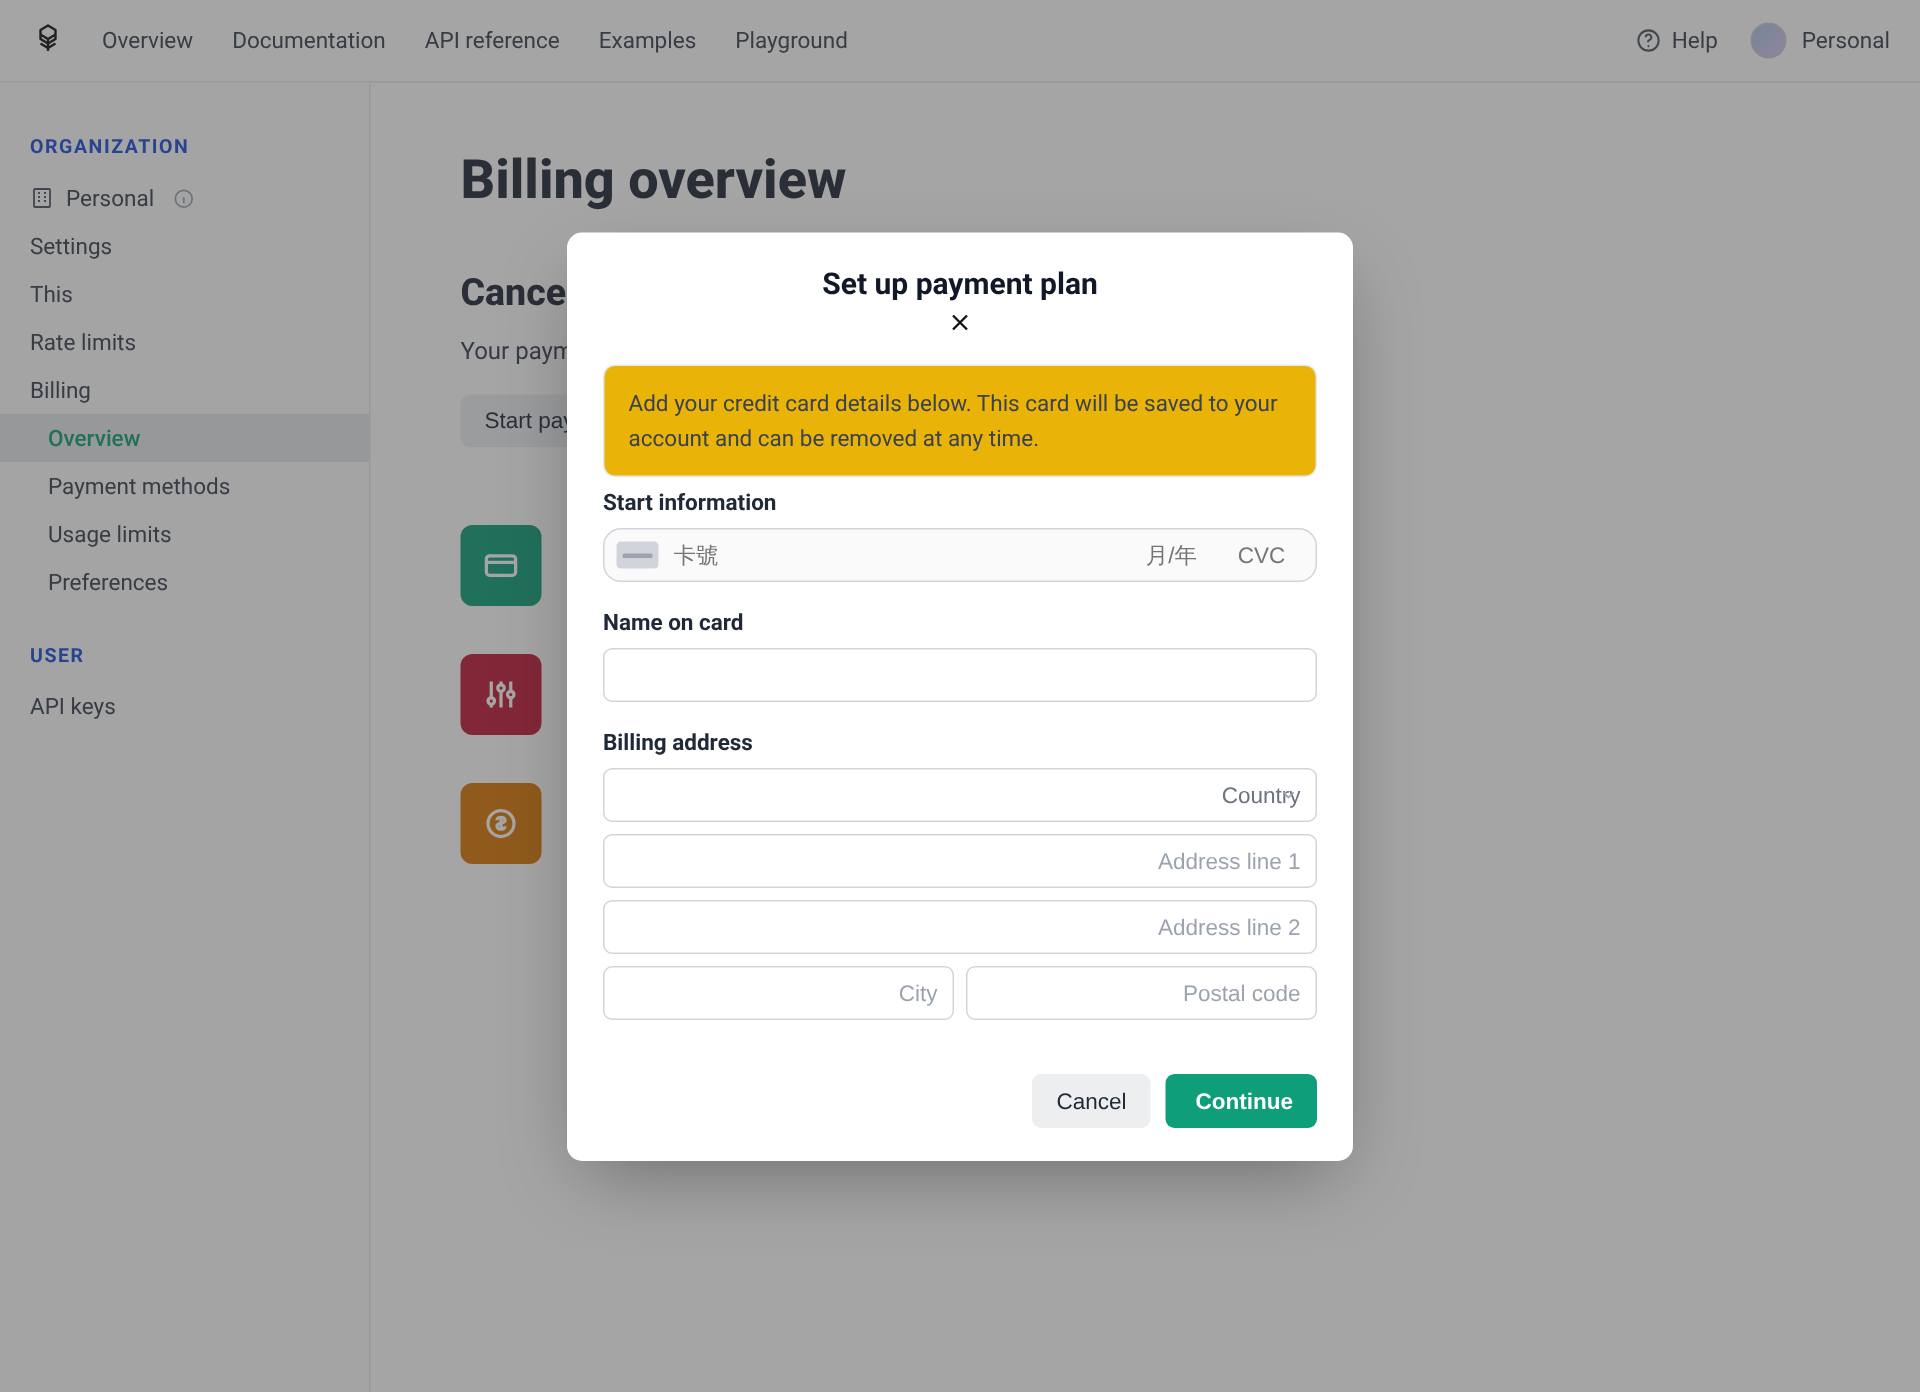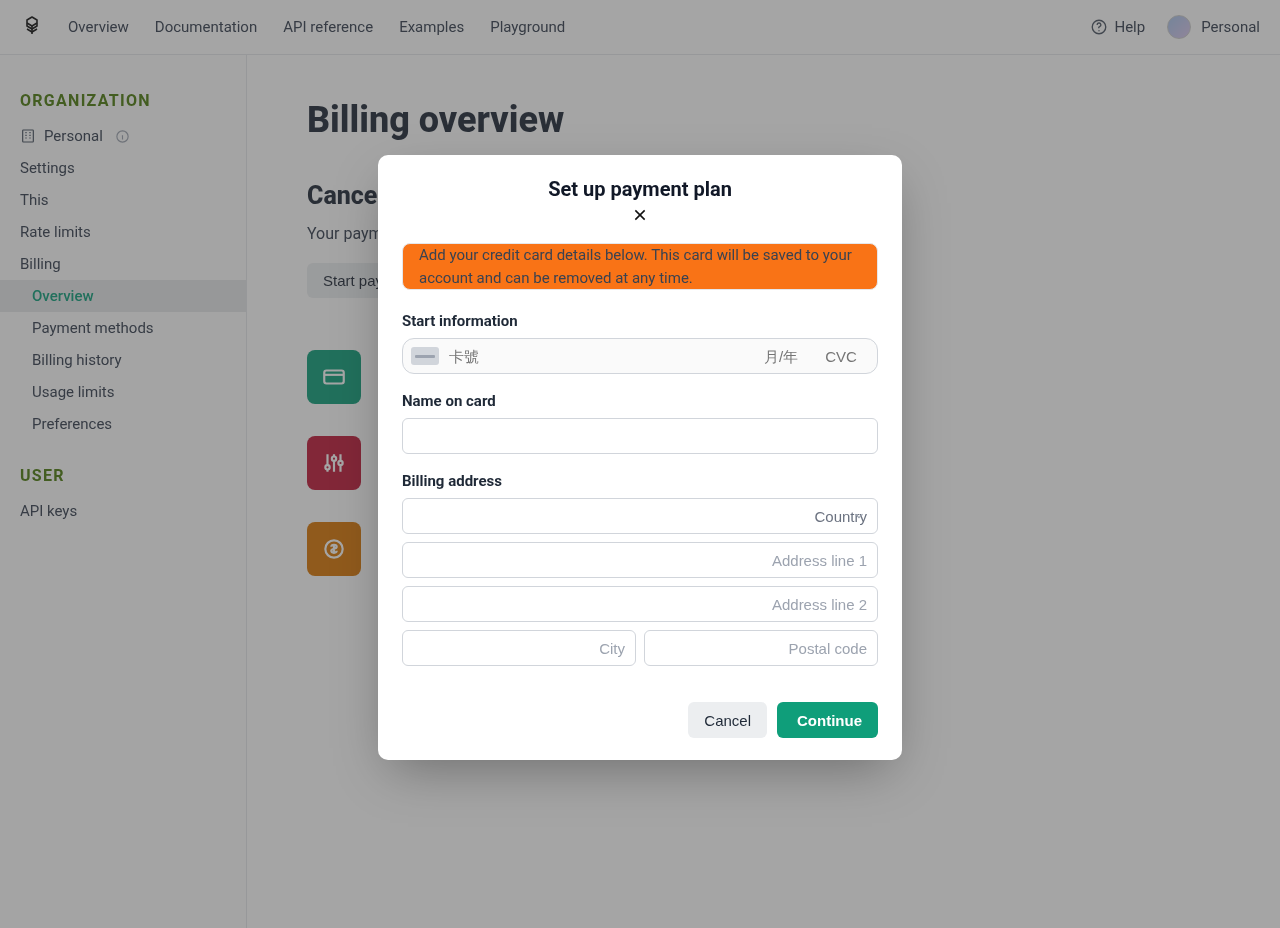"ORGANIZATION" .sidebar .sect-label { color: #4d7c0f -> #1d4ed8; font-size: 16px -> 13px }
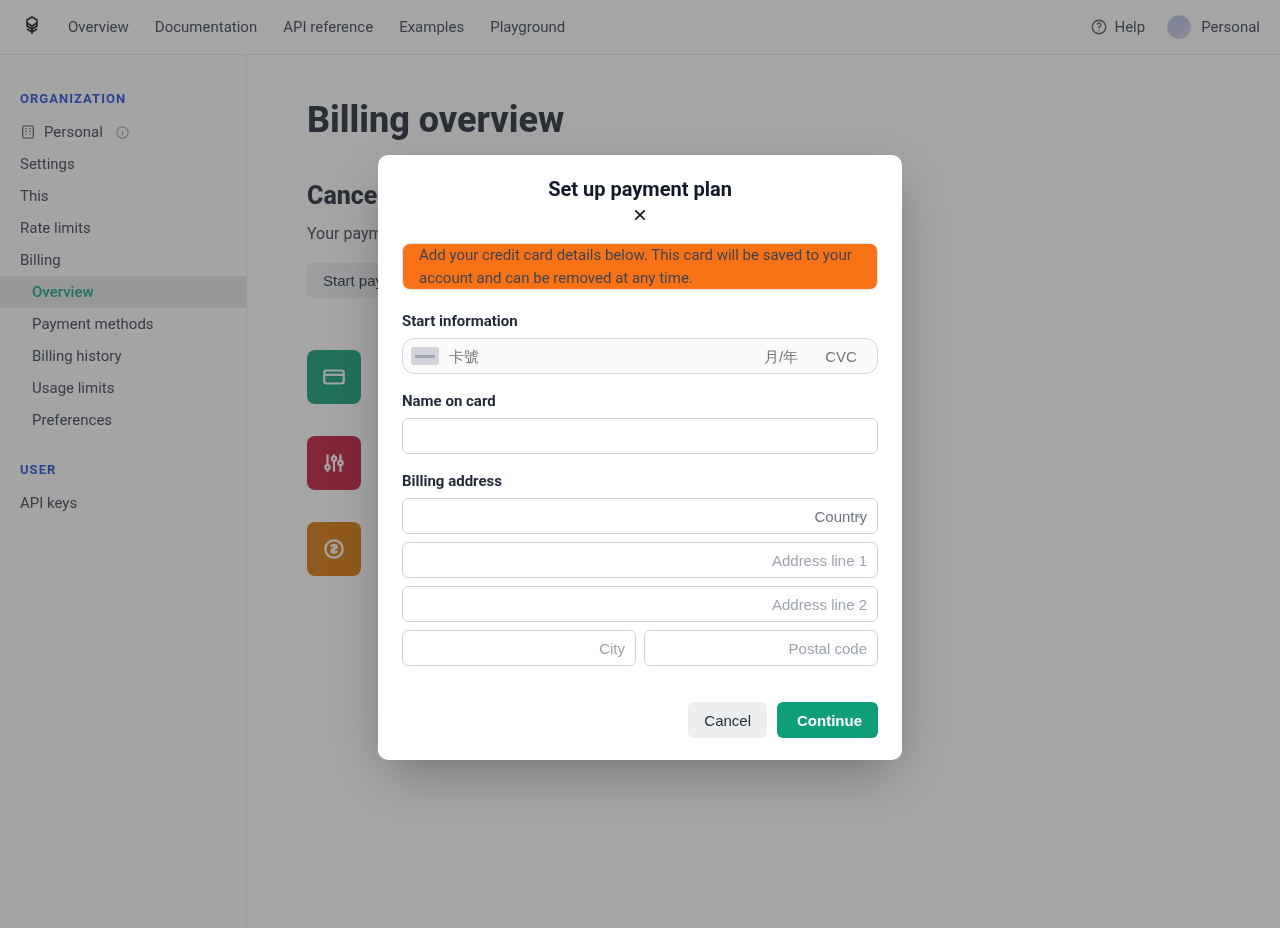"Add your credit card details" .note { background: #f97316 -> #eab308; margin-bottom: 22px -> 8px; padding: 0 16px -> 14px 16px }
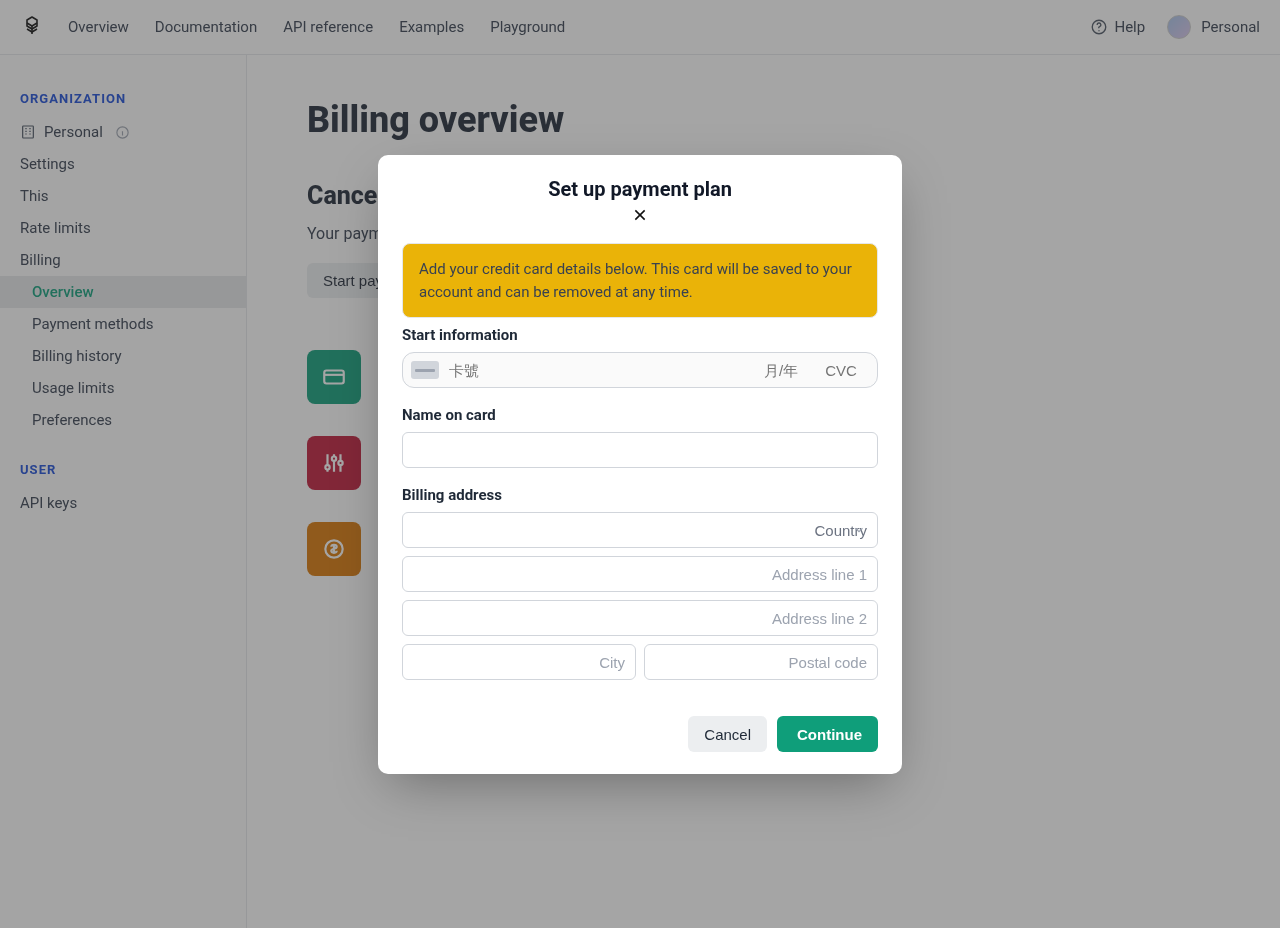"Billing history" div.row { html: <div>Billing history</div> -> none }
